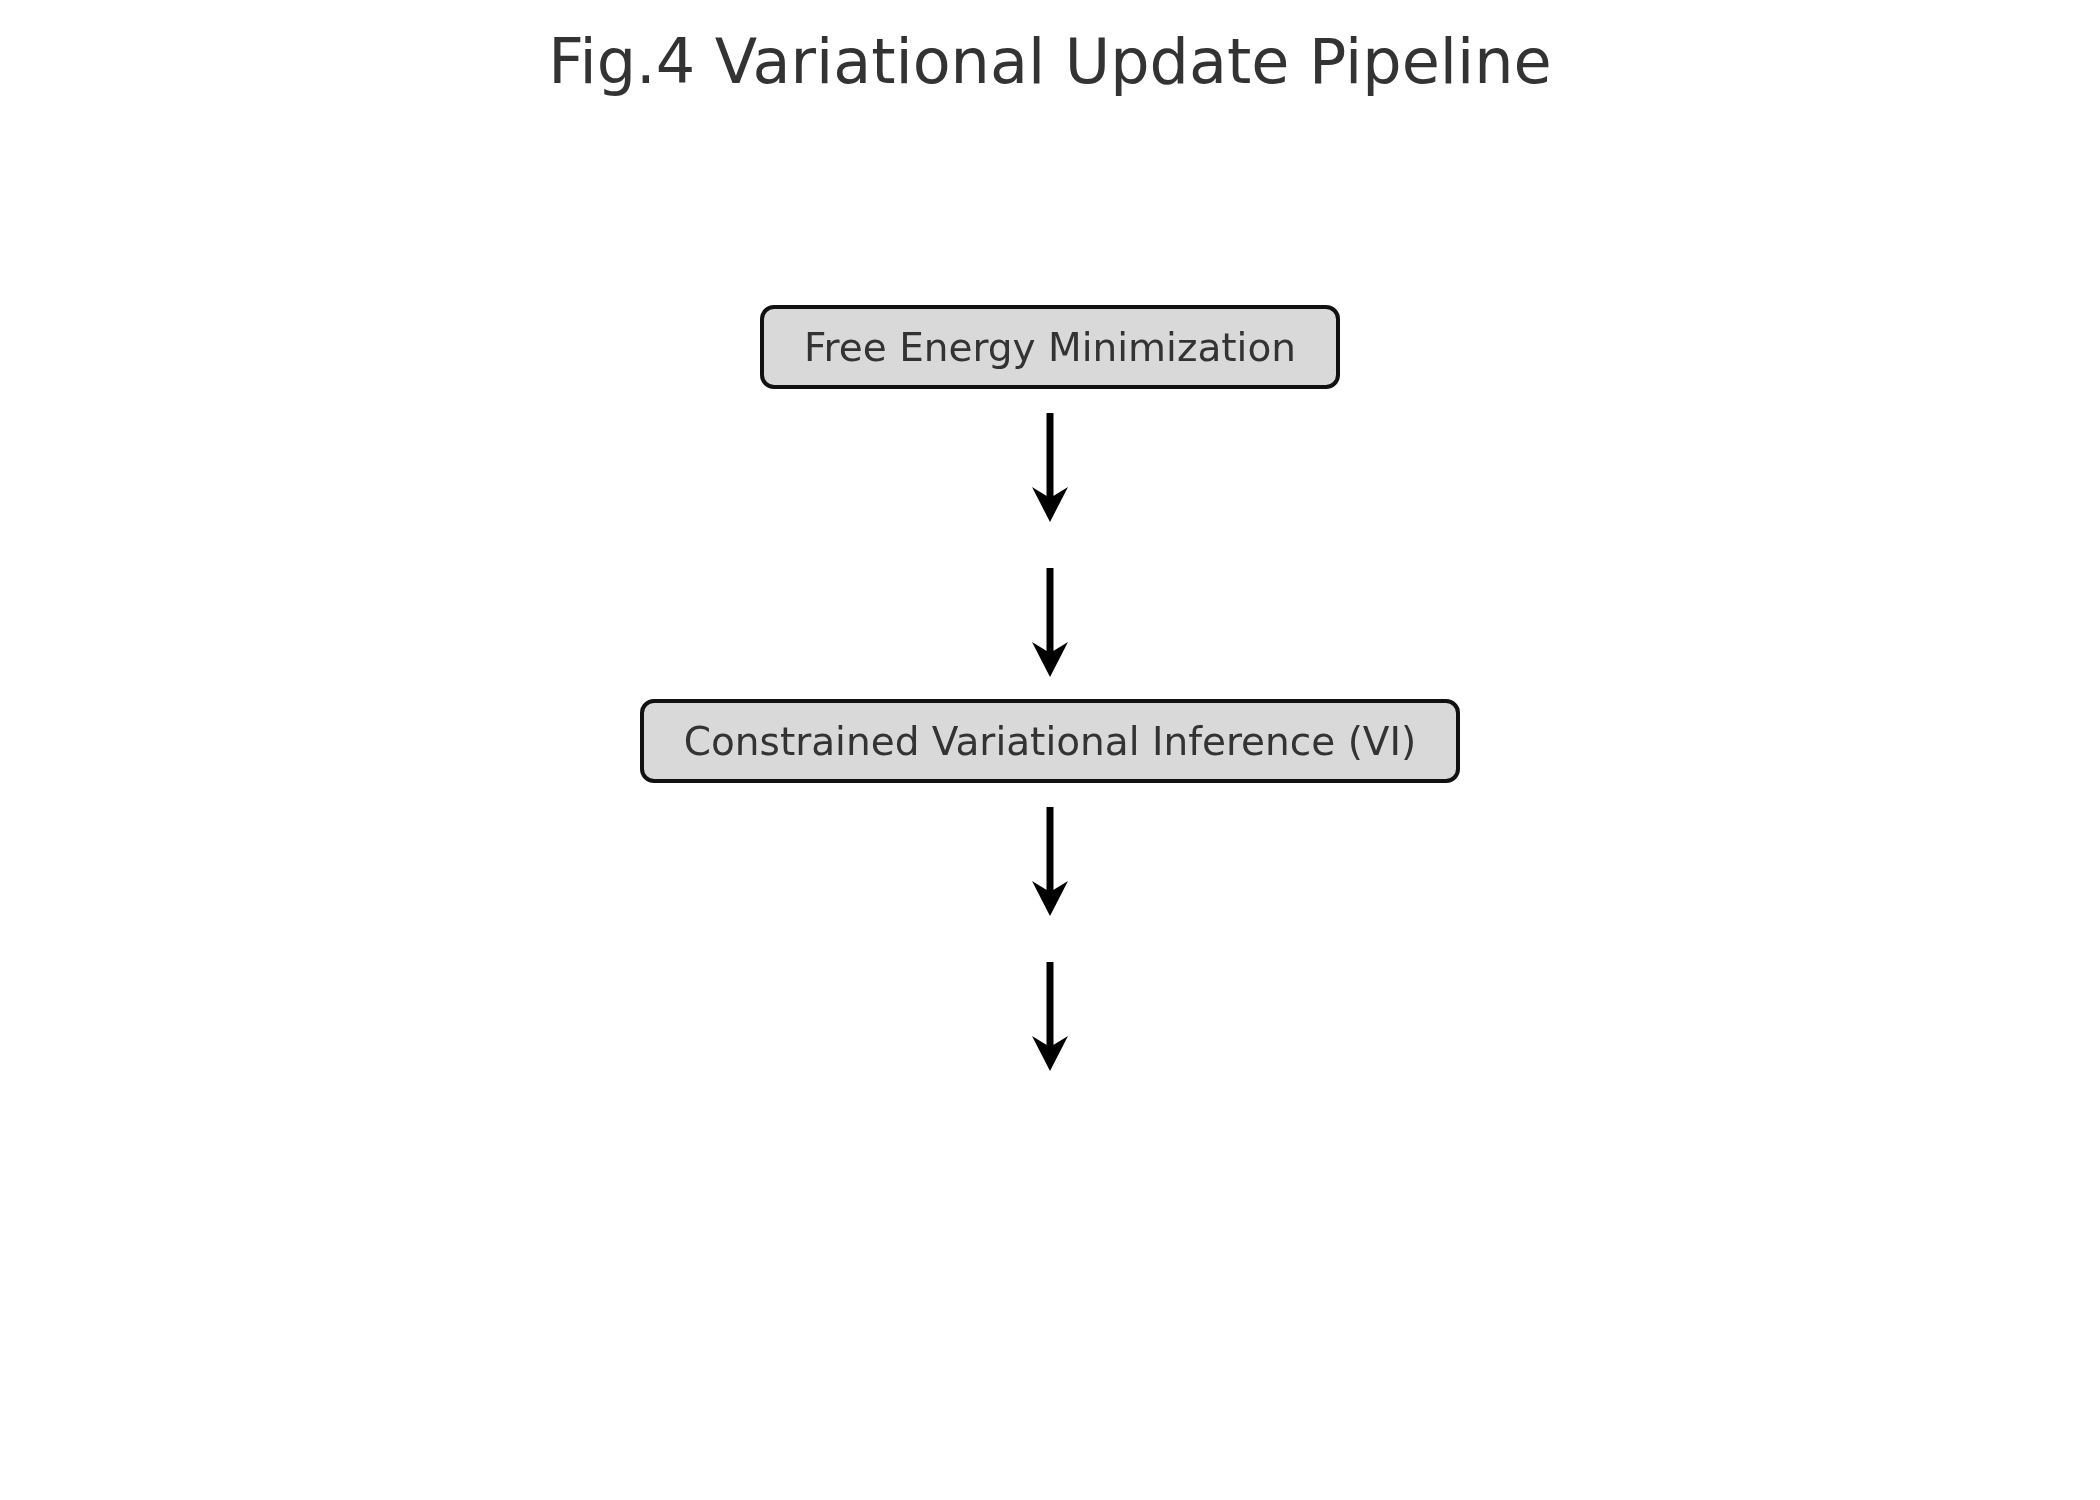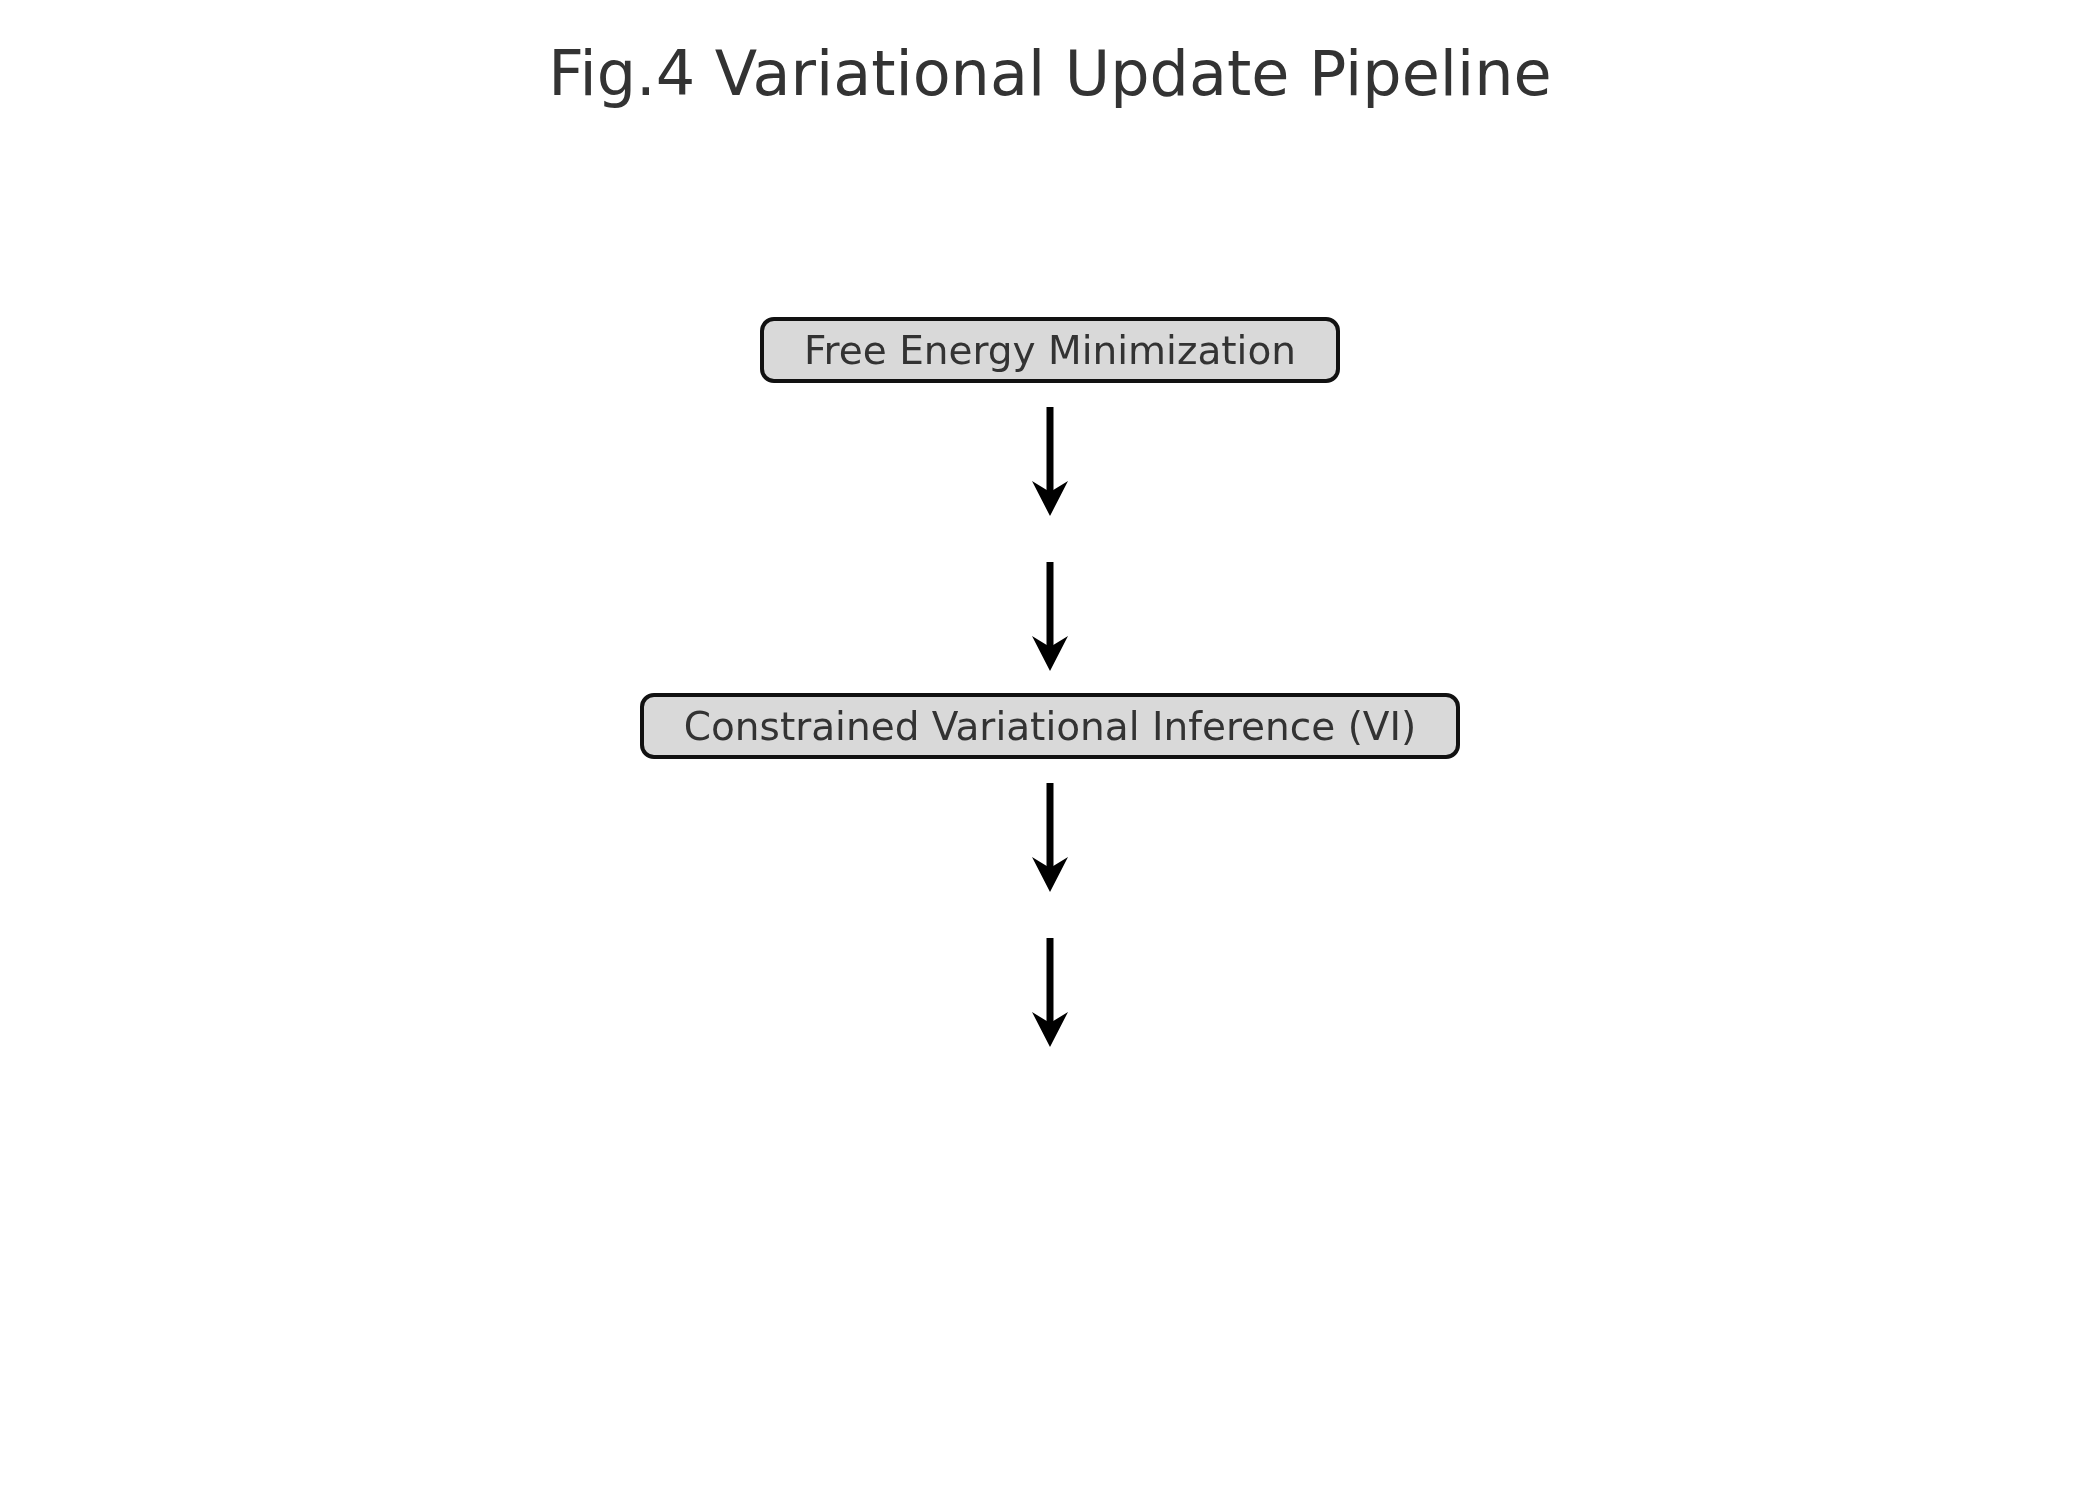"Fig.4 Variational Update Pipeline" .fig-title { margin-top: 38px -> 26px }
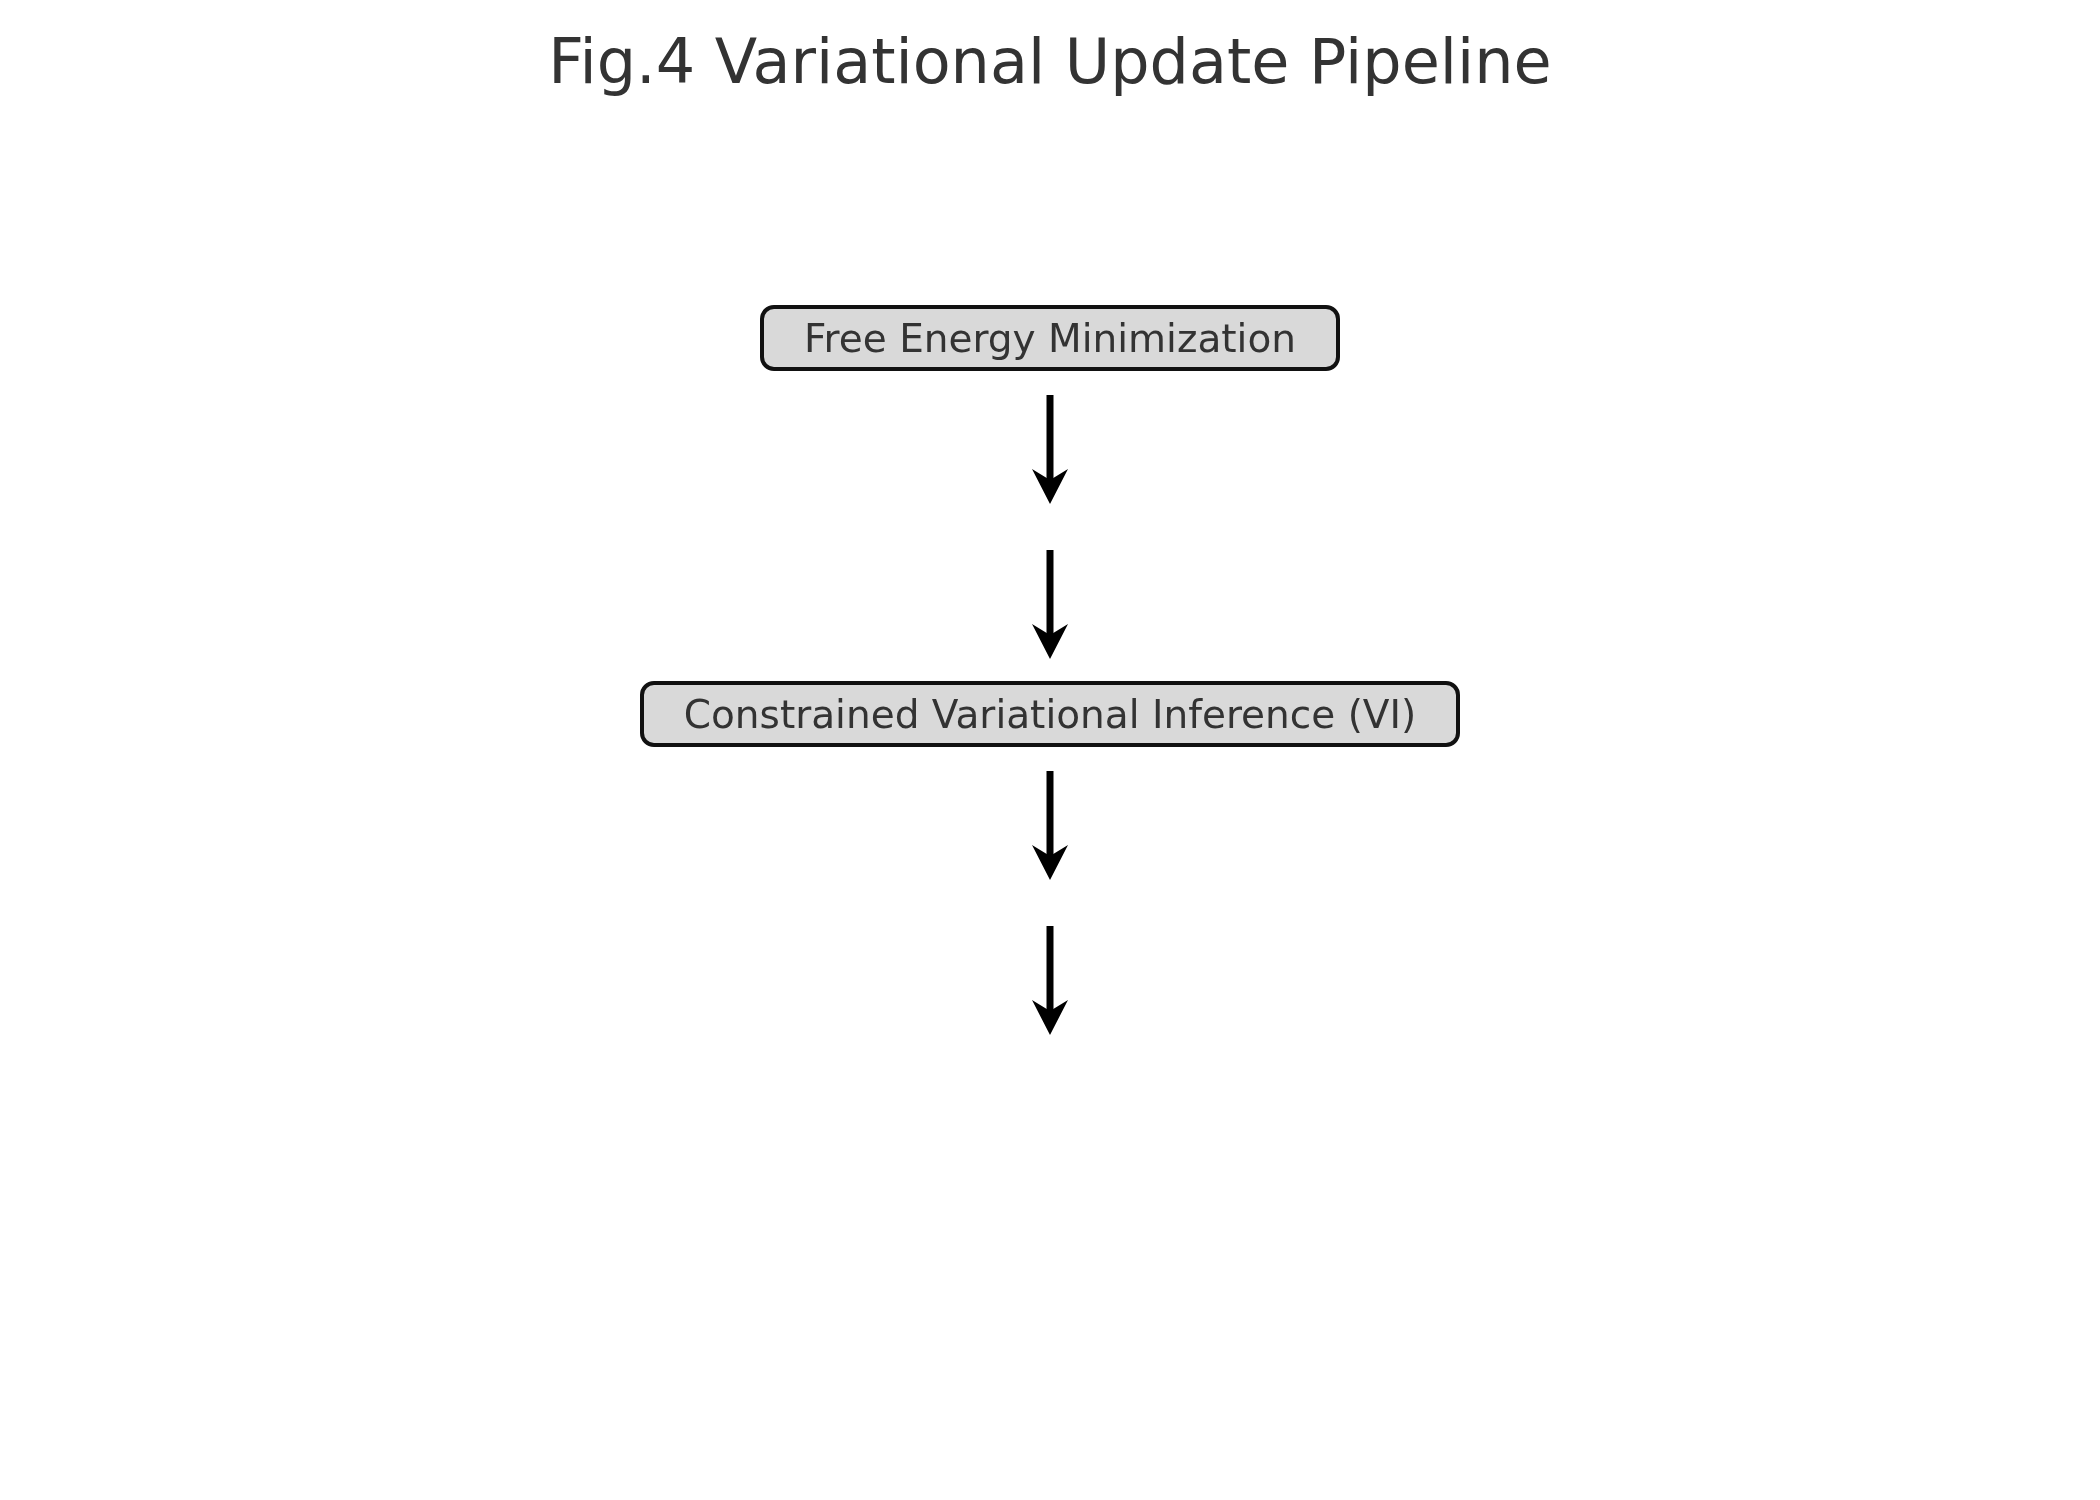"Free Energy Minimization" .node { height: 66px -> 84px }
